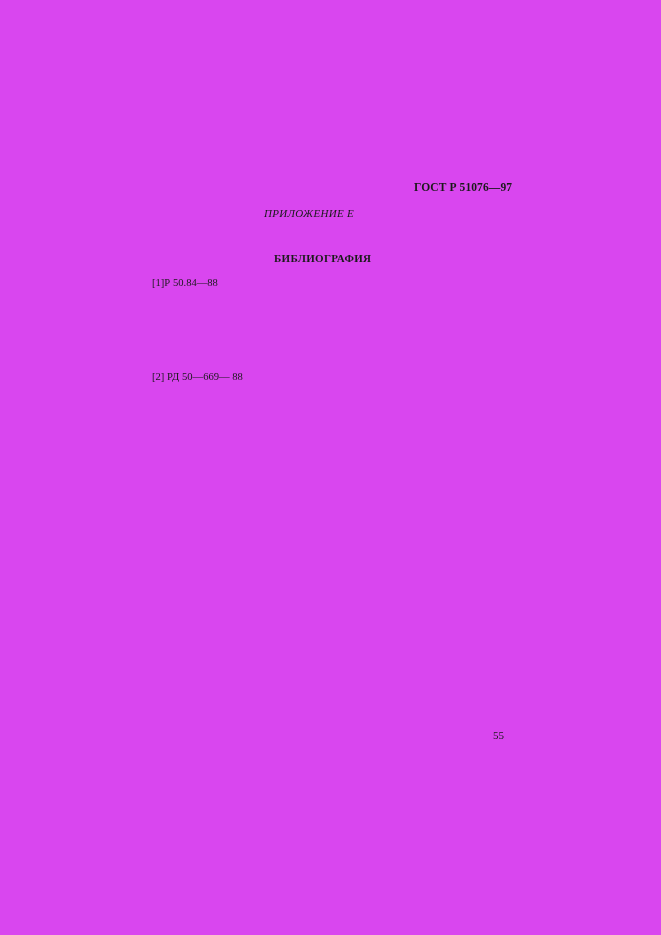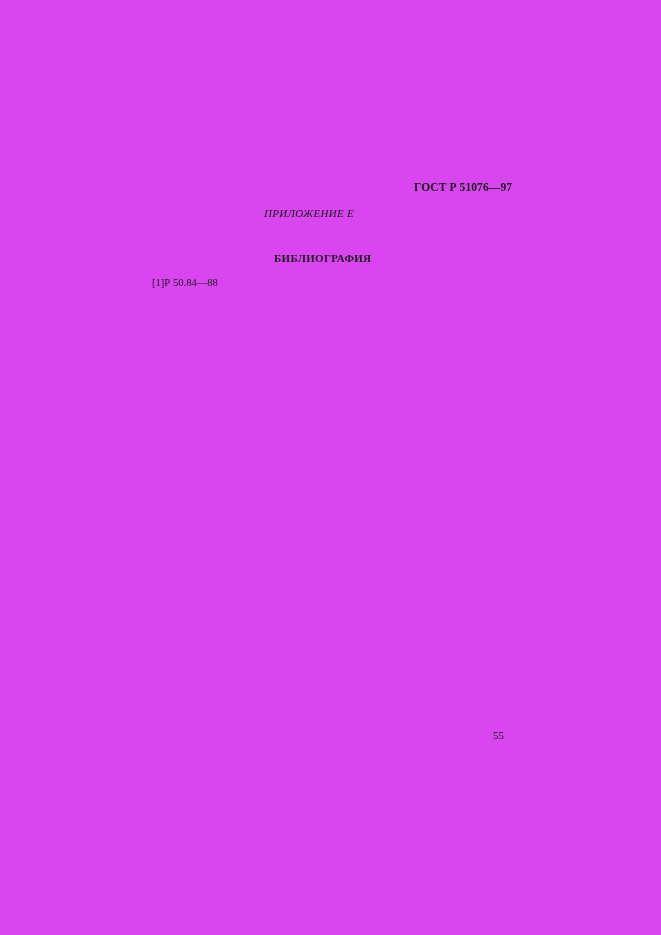"[2] РД 50—669— 88" span.entry-ref { html: none -> <span>[2] РД 50—669— 88</span> }
